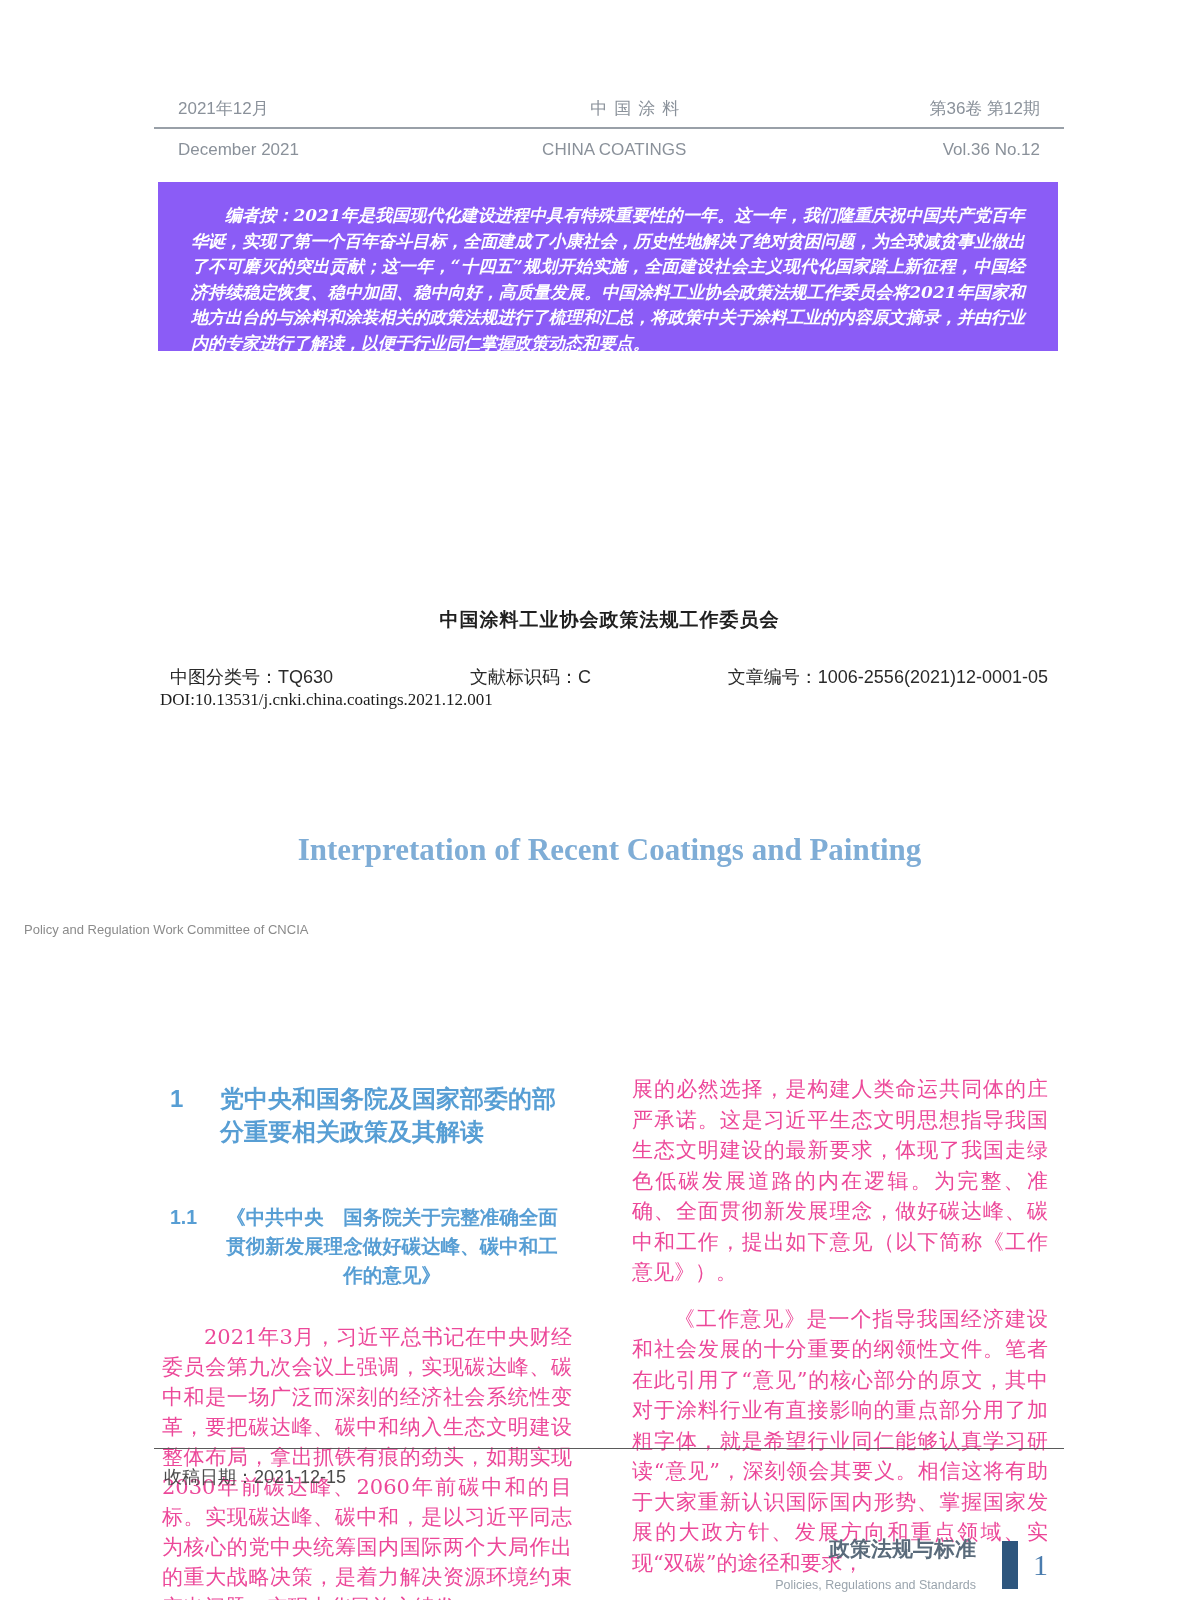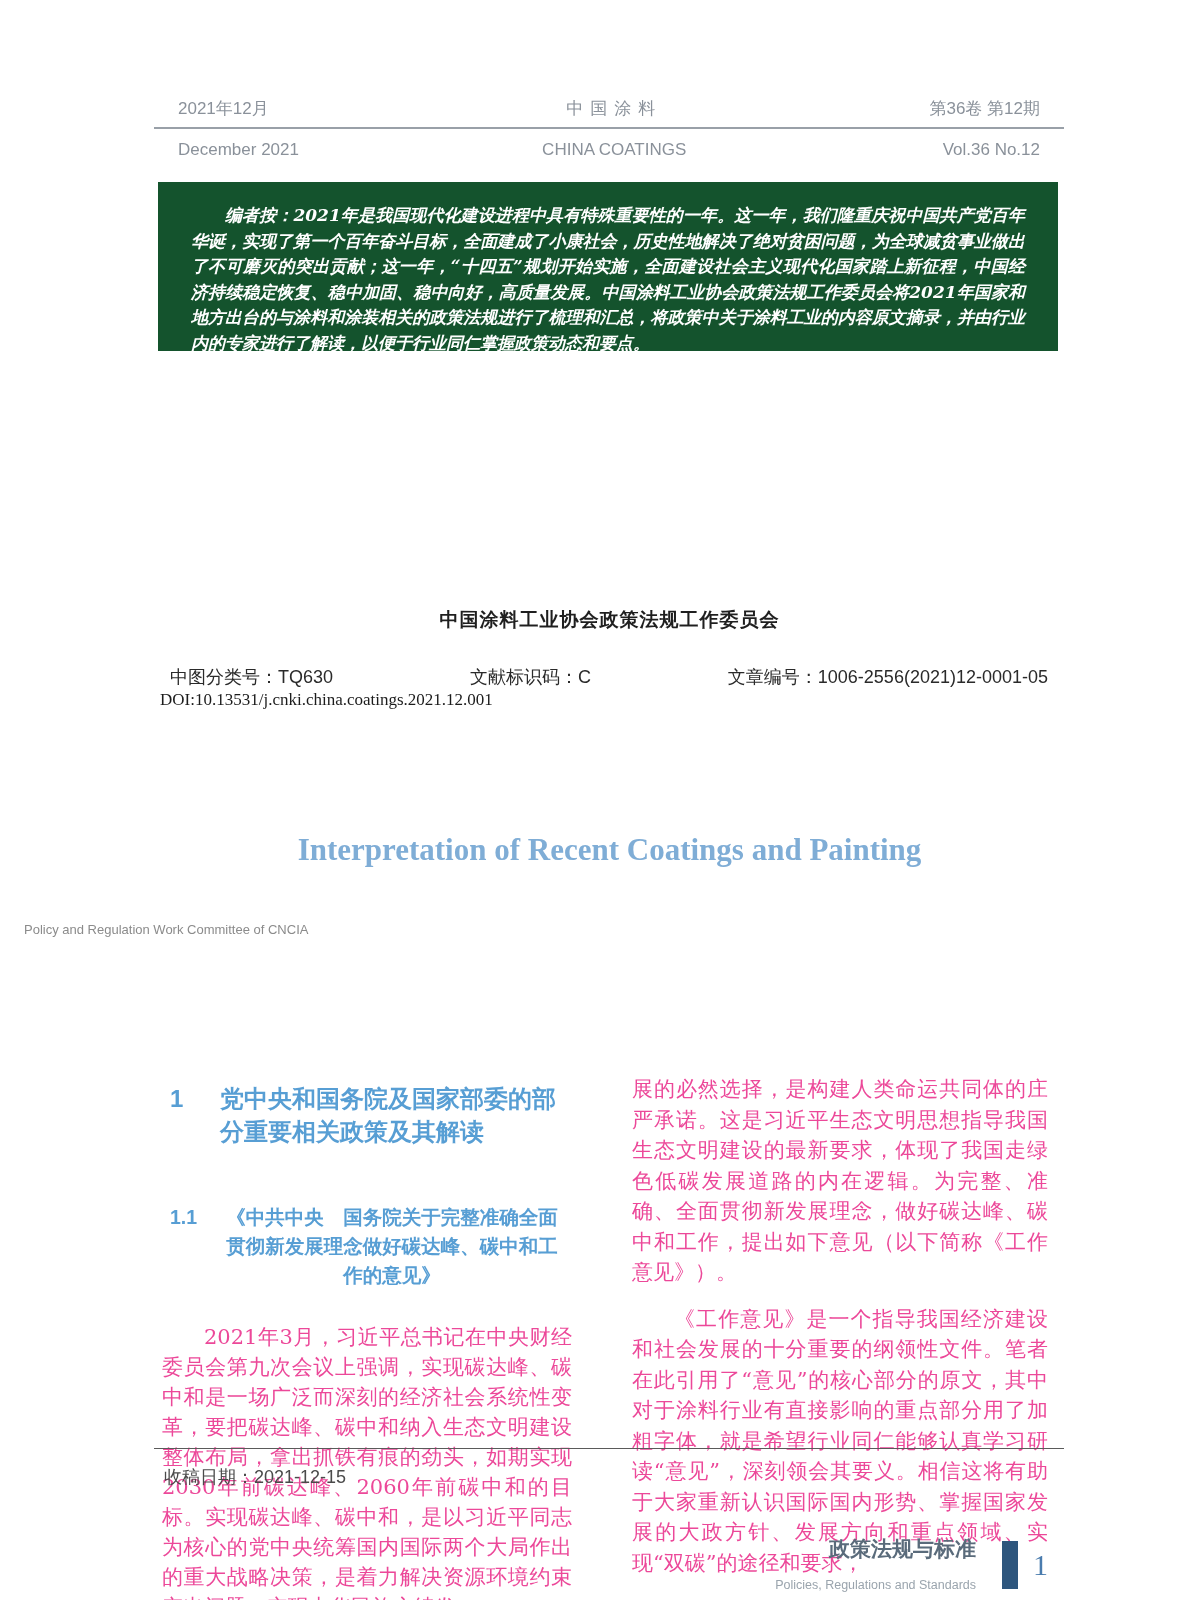"中国涂料" .hdr-zh-spaced { text-align: none -> right }
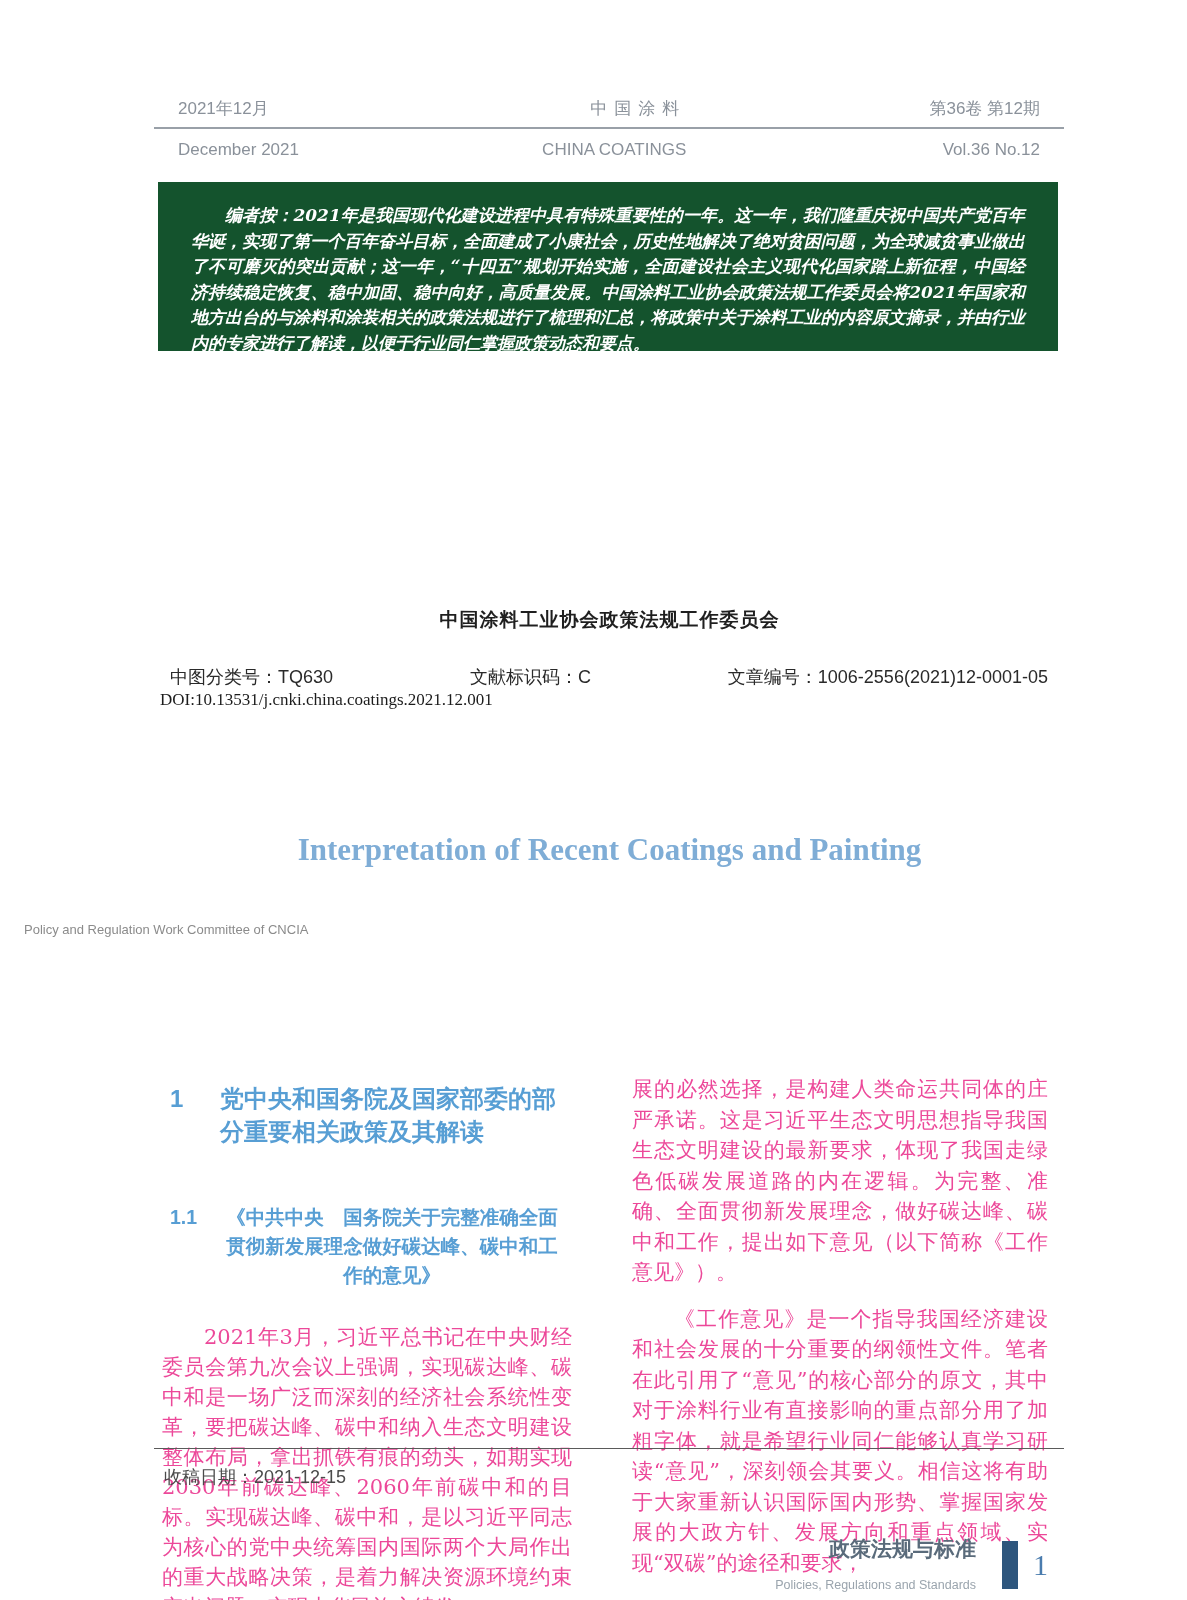"编者按：2021年是我国现代化建设进程中具有特殊重要性的一年。这一年，我们隆重庆" .editor-note { background: #14532d -> #8b5cf6 }
